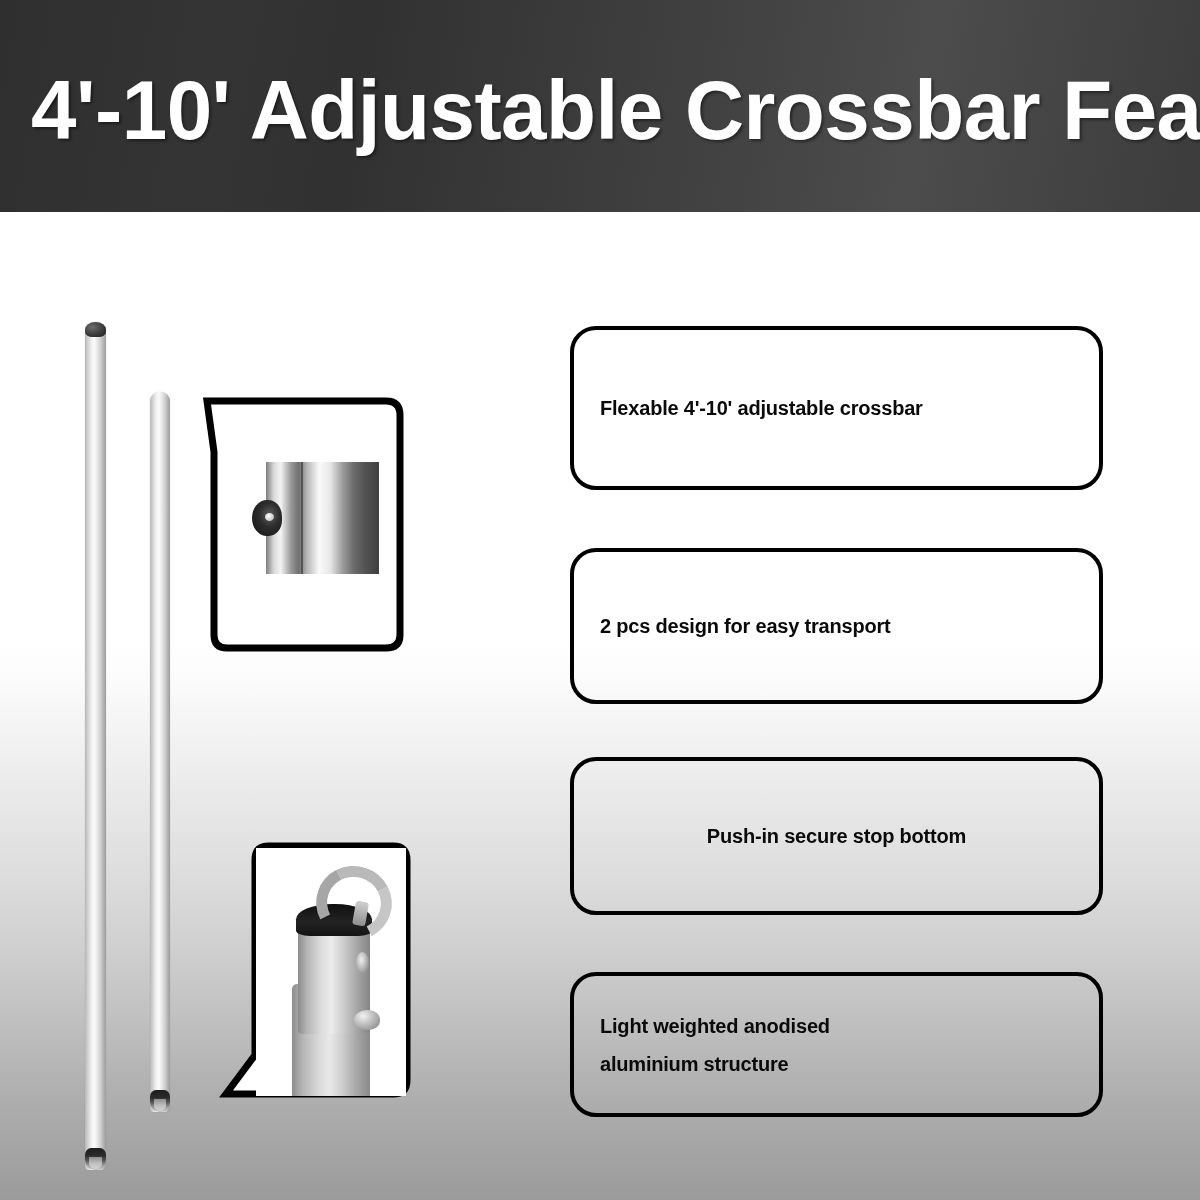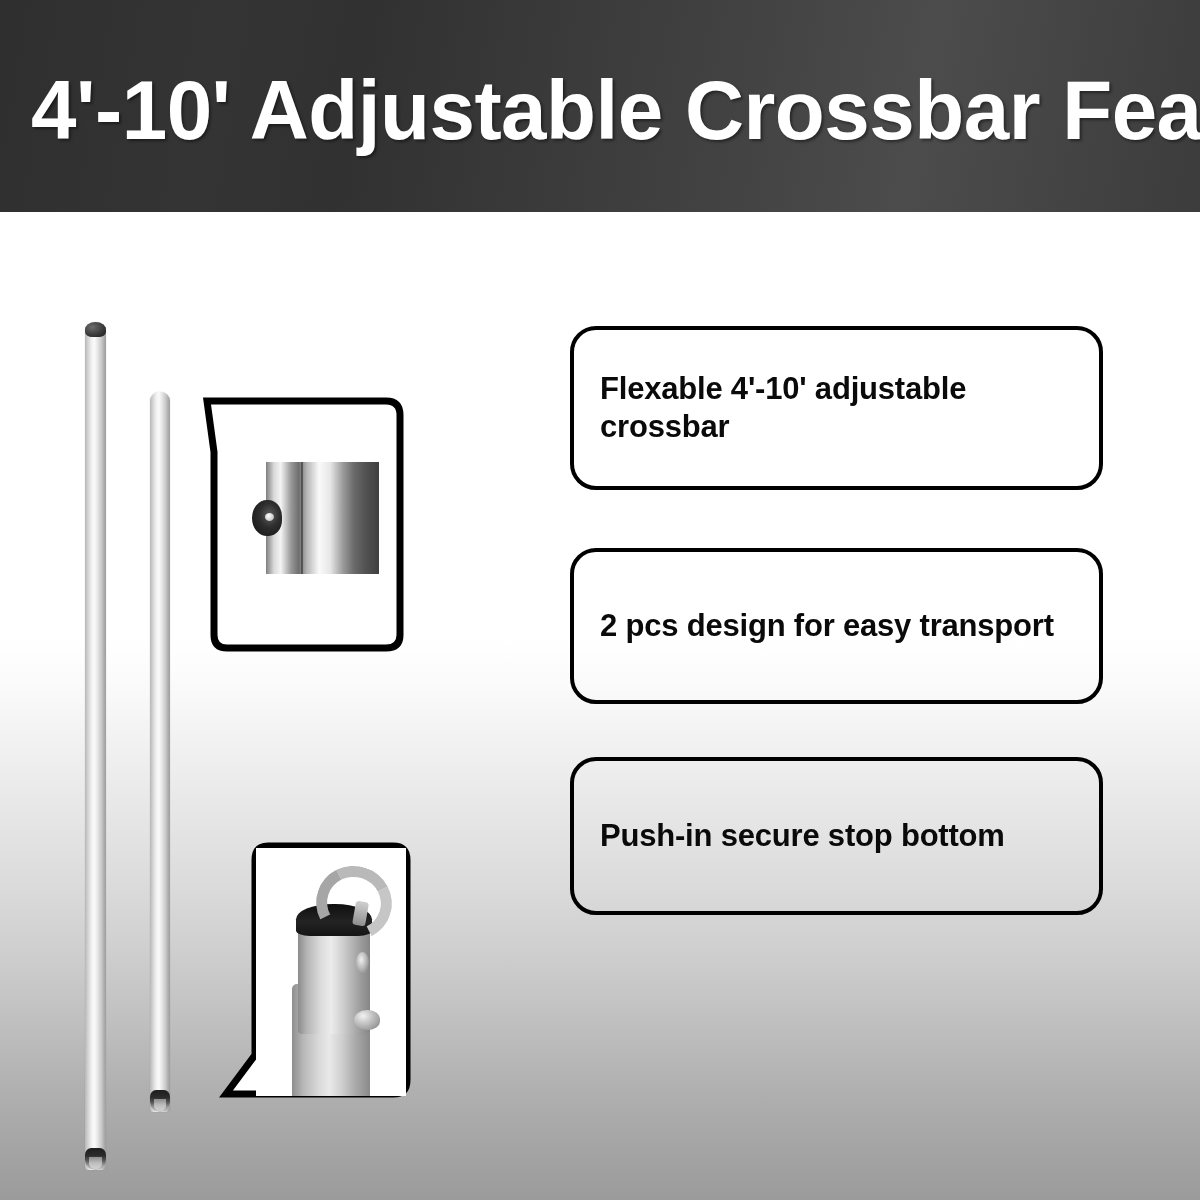"Flexable 4'-10' adjustable crossbar" .feature-text { font-size: 31px -> 20px }
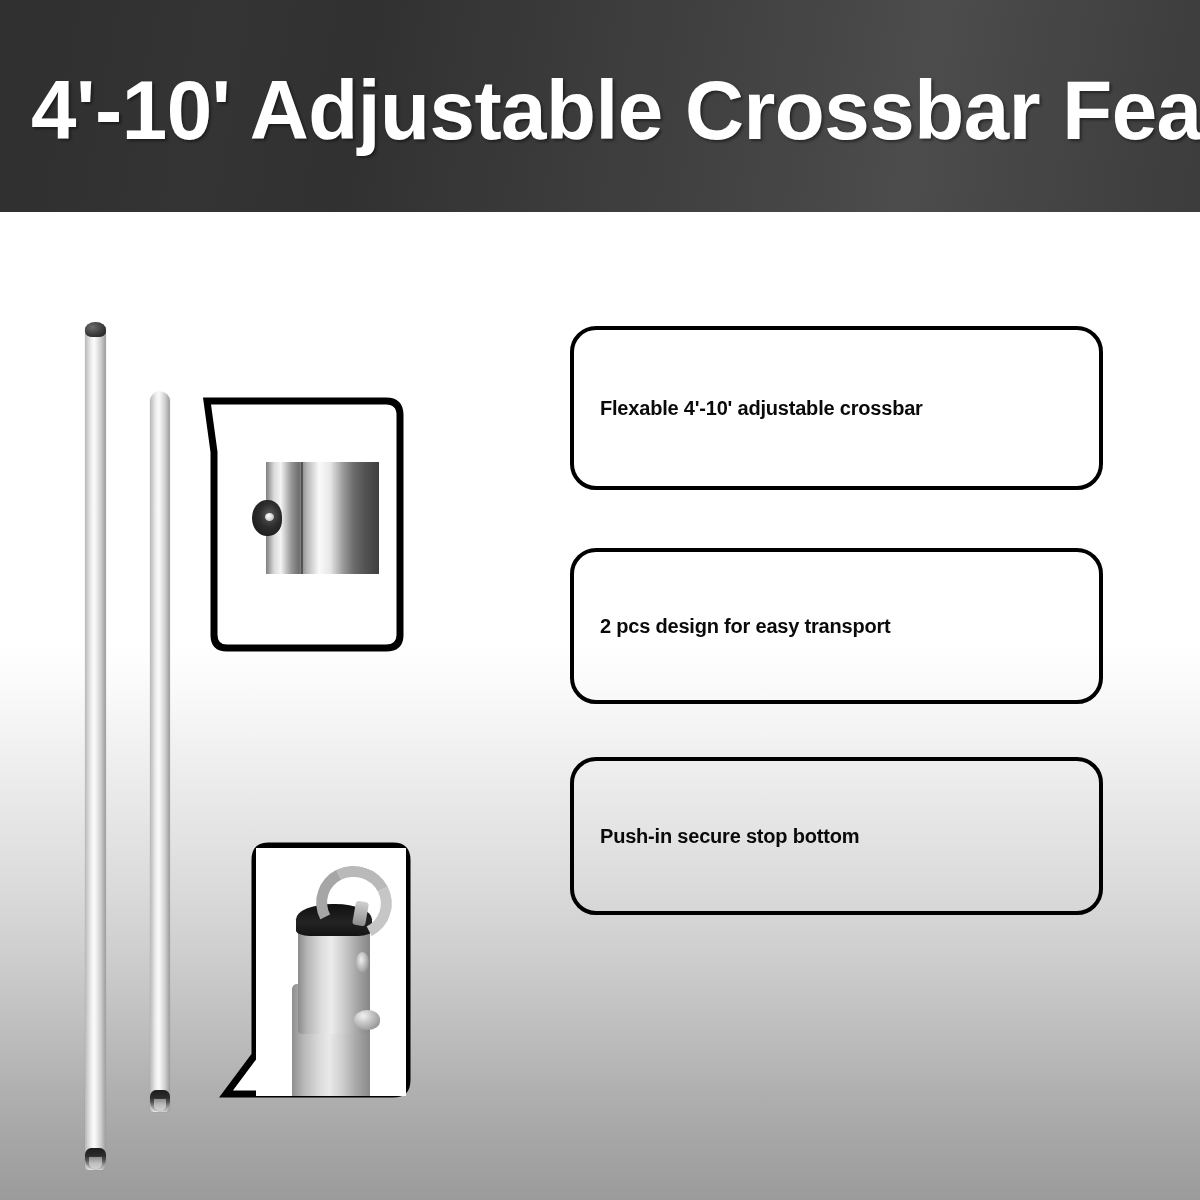"Push-in secure stop bottom" #feature-box-2 { justify-content: none -> center }
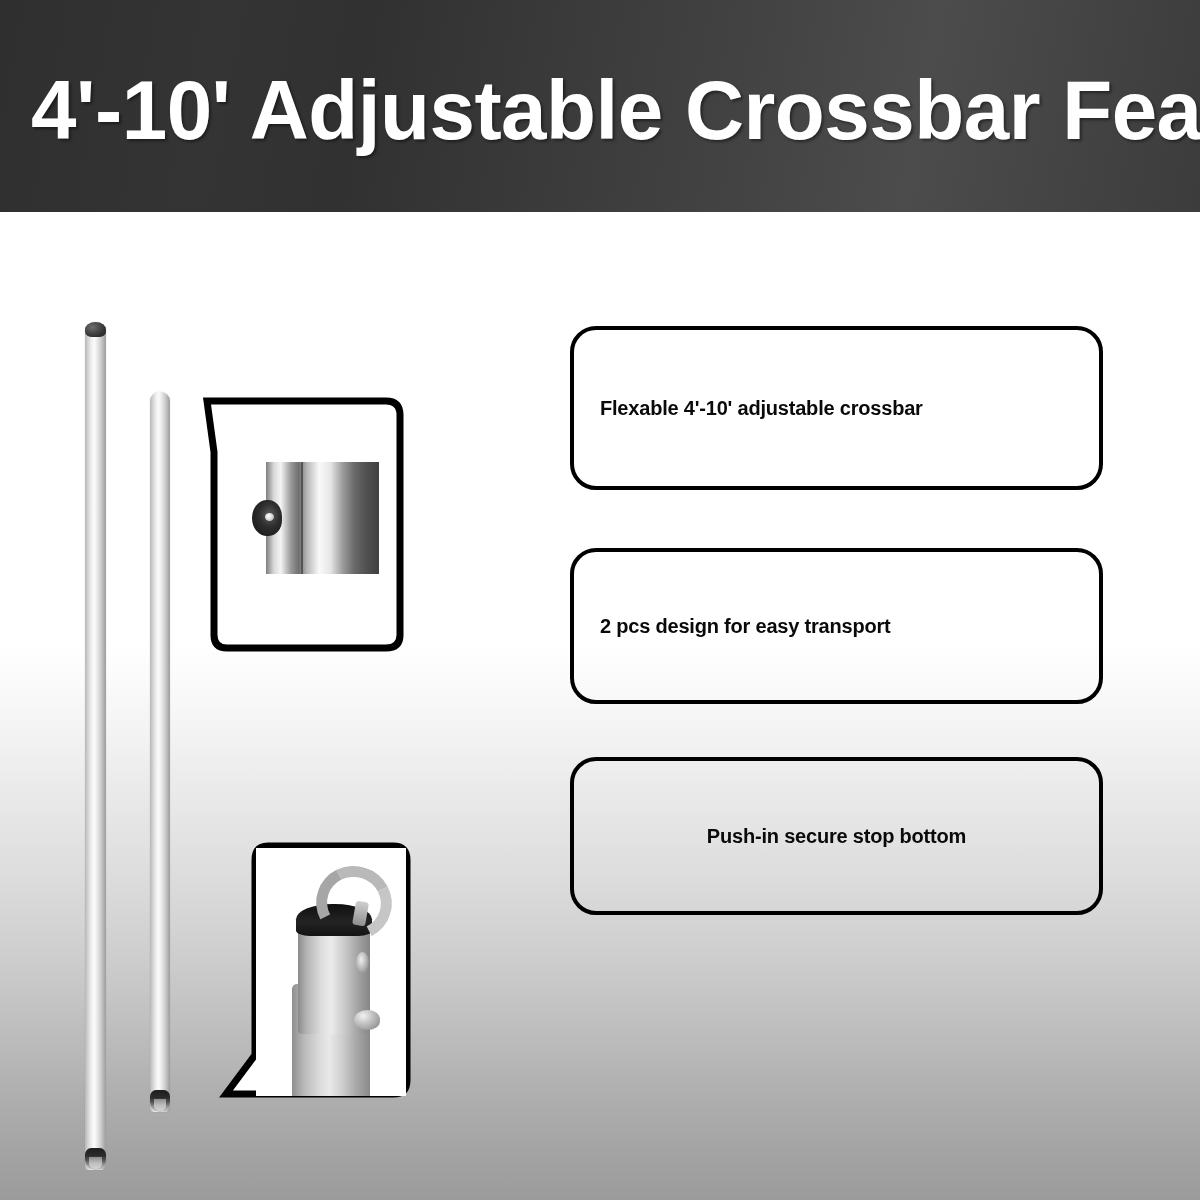"Light weighted anodised" div.feature-box { html: none -> <div> <div> <span>Light weighted anodised</span><br> <span>aluminium structure</span> </div> </div> }
